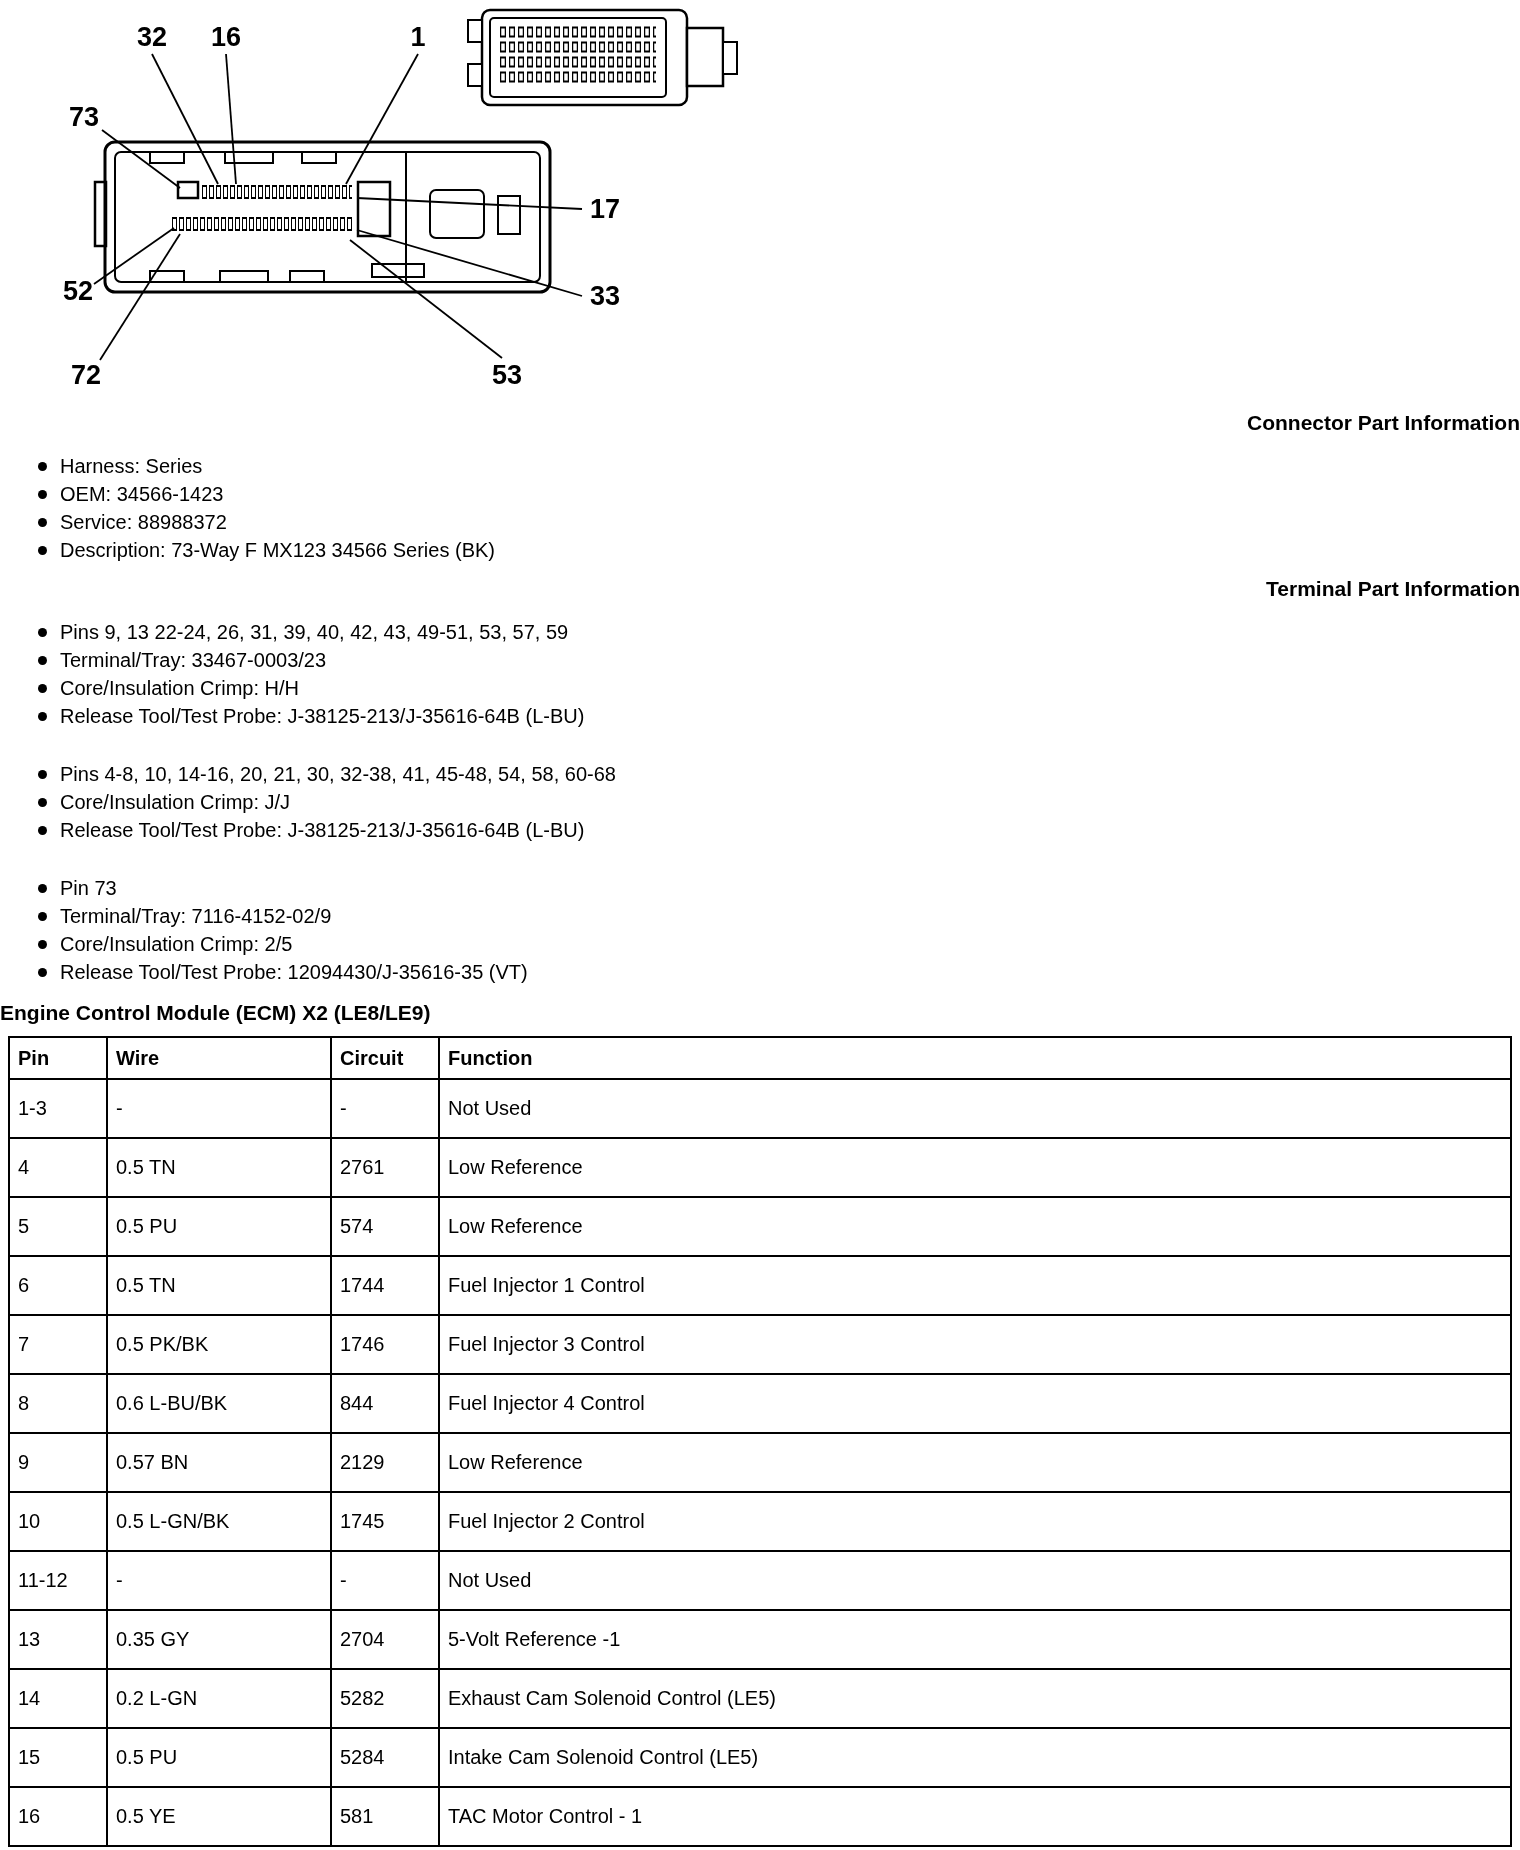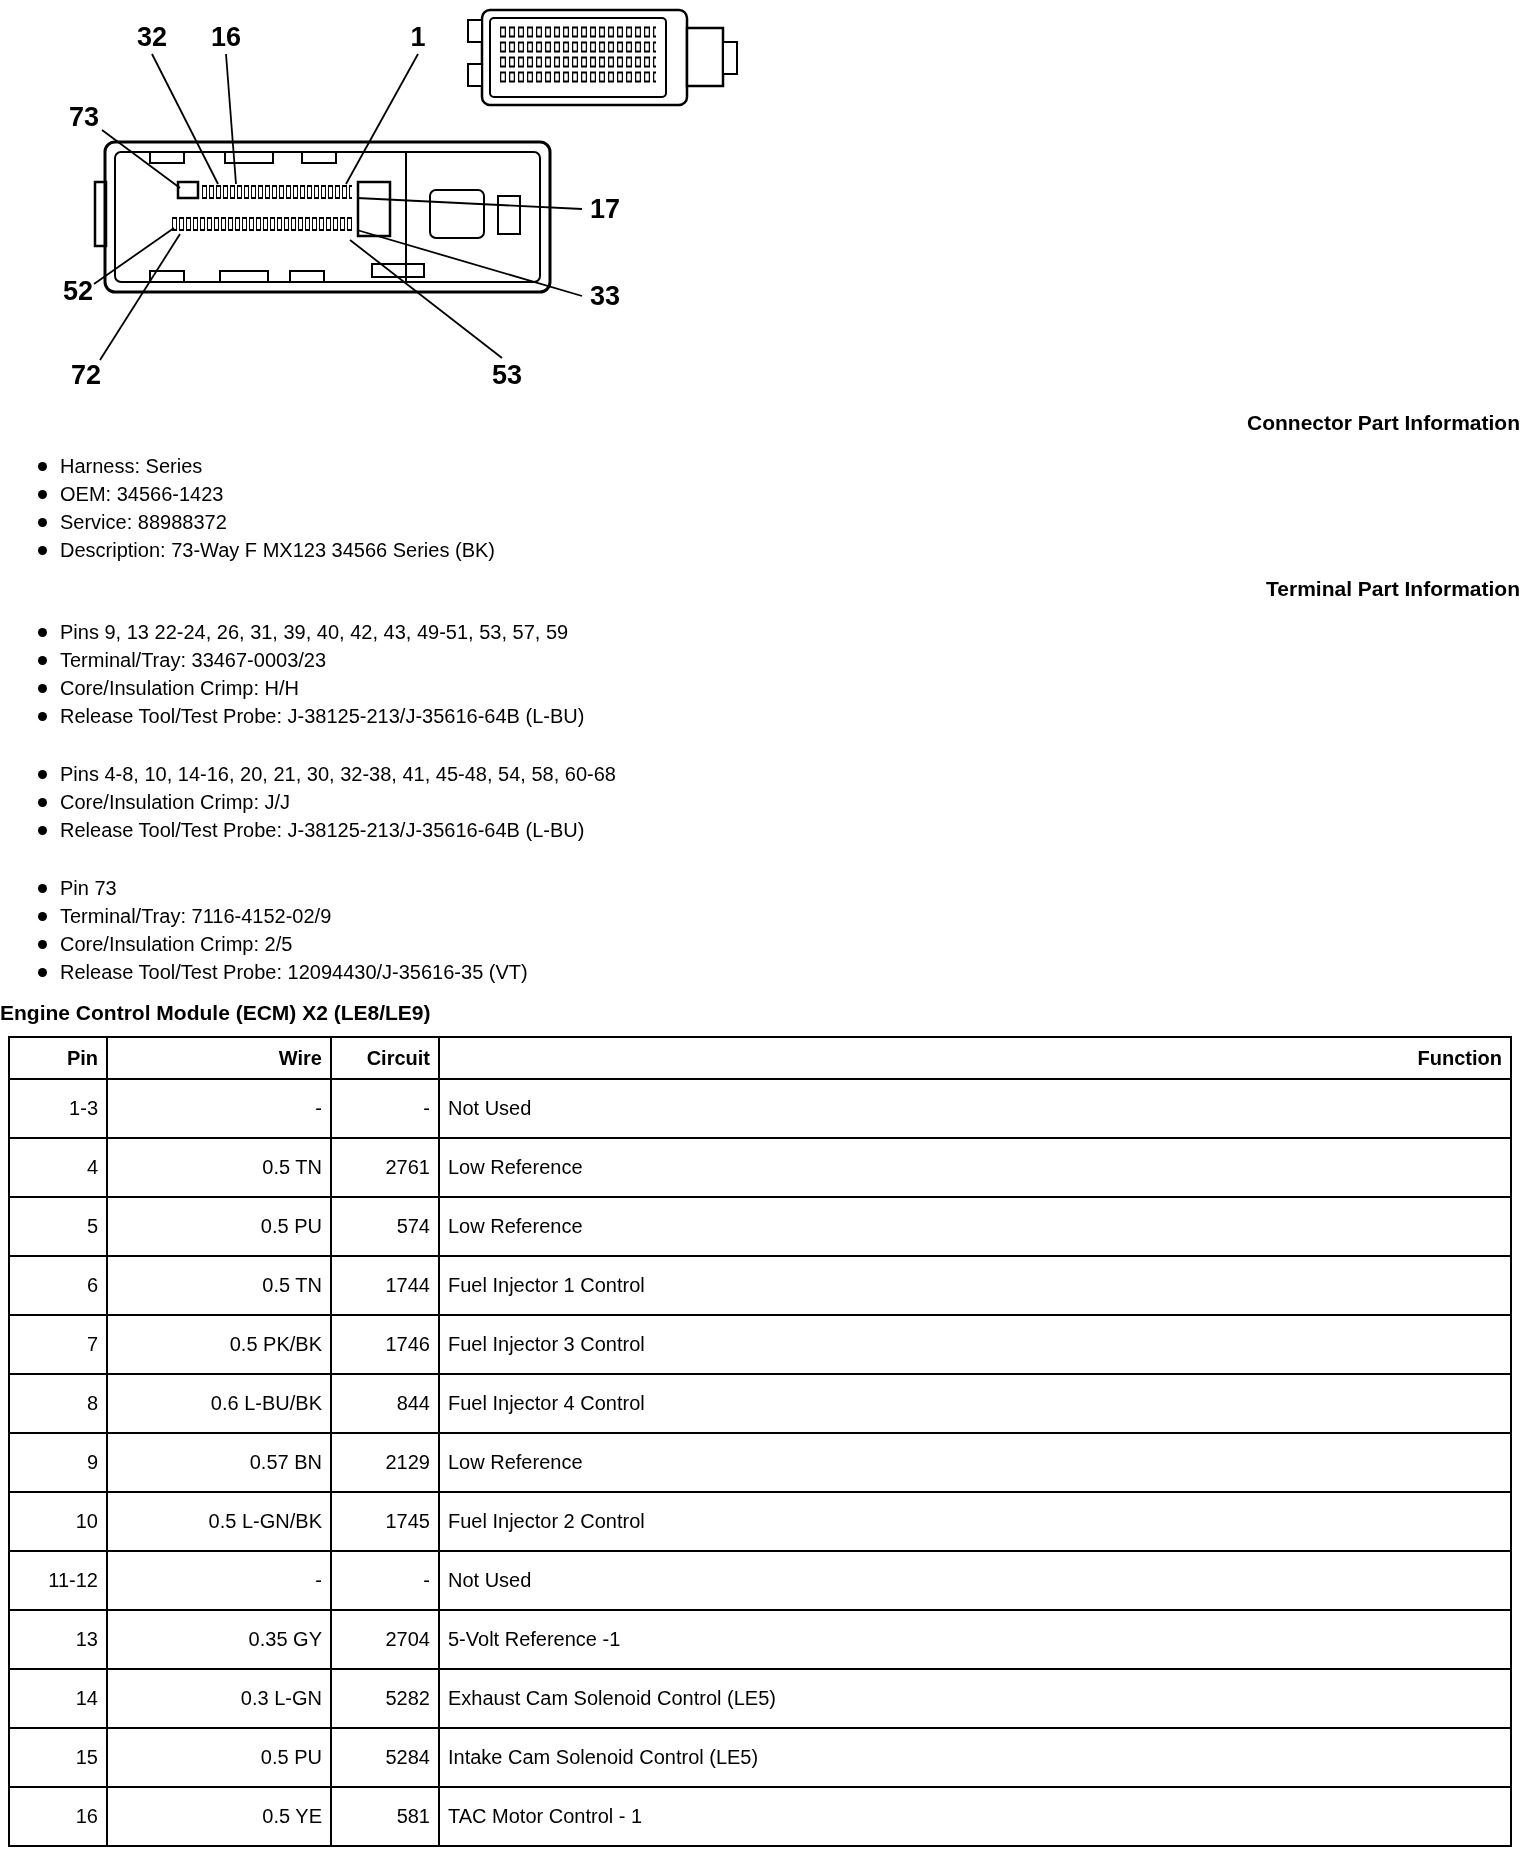"Pin" .pin th, .pin td { text-align: right -> left }
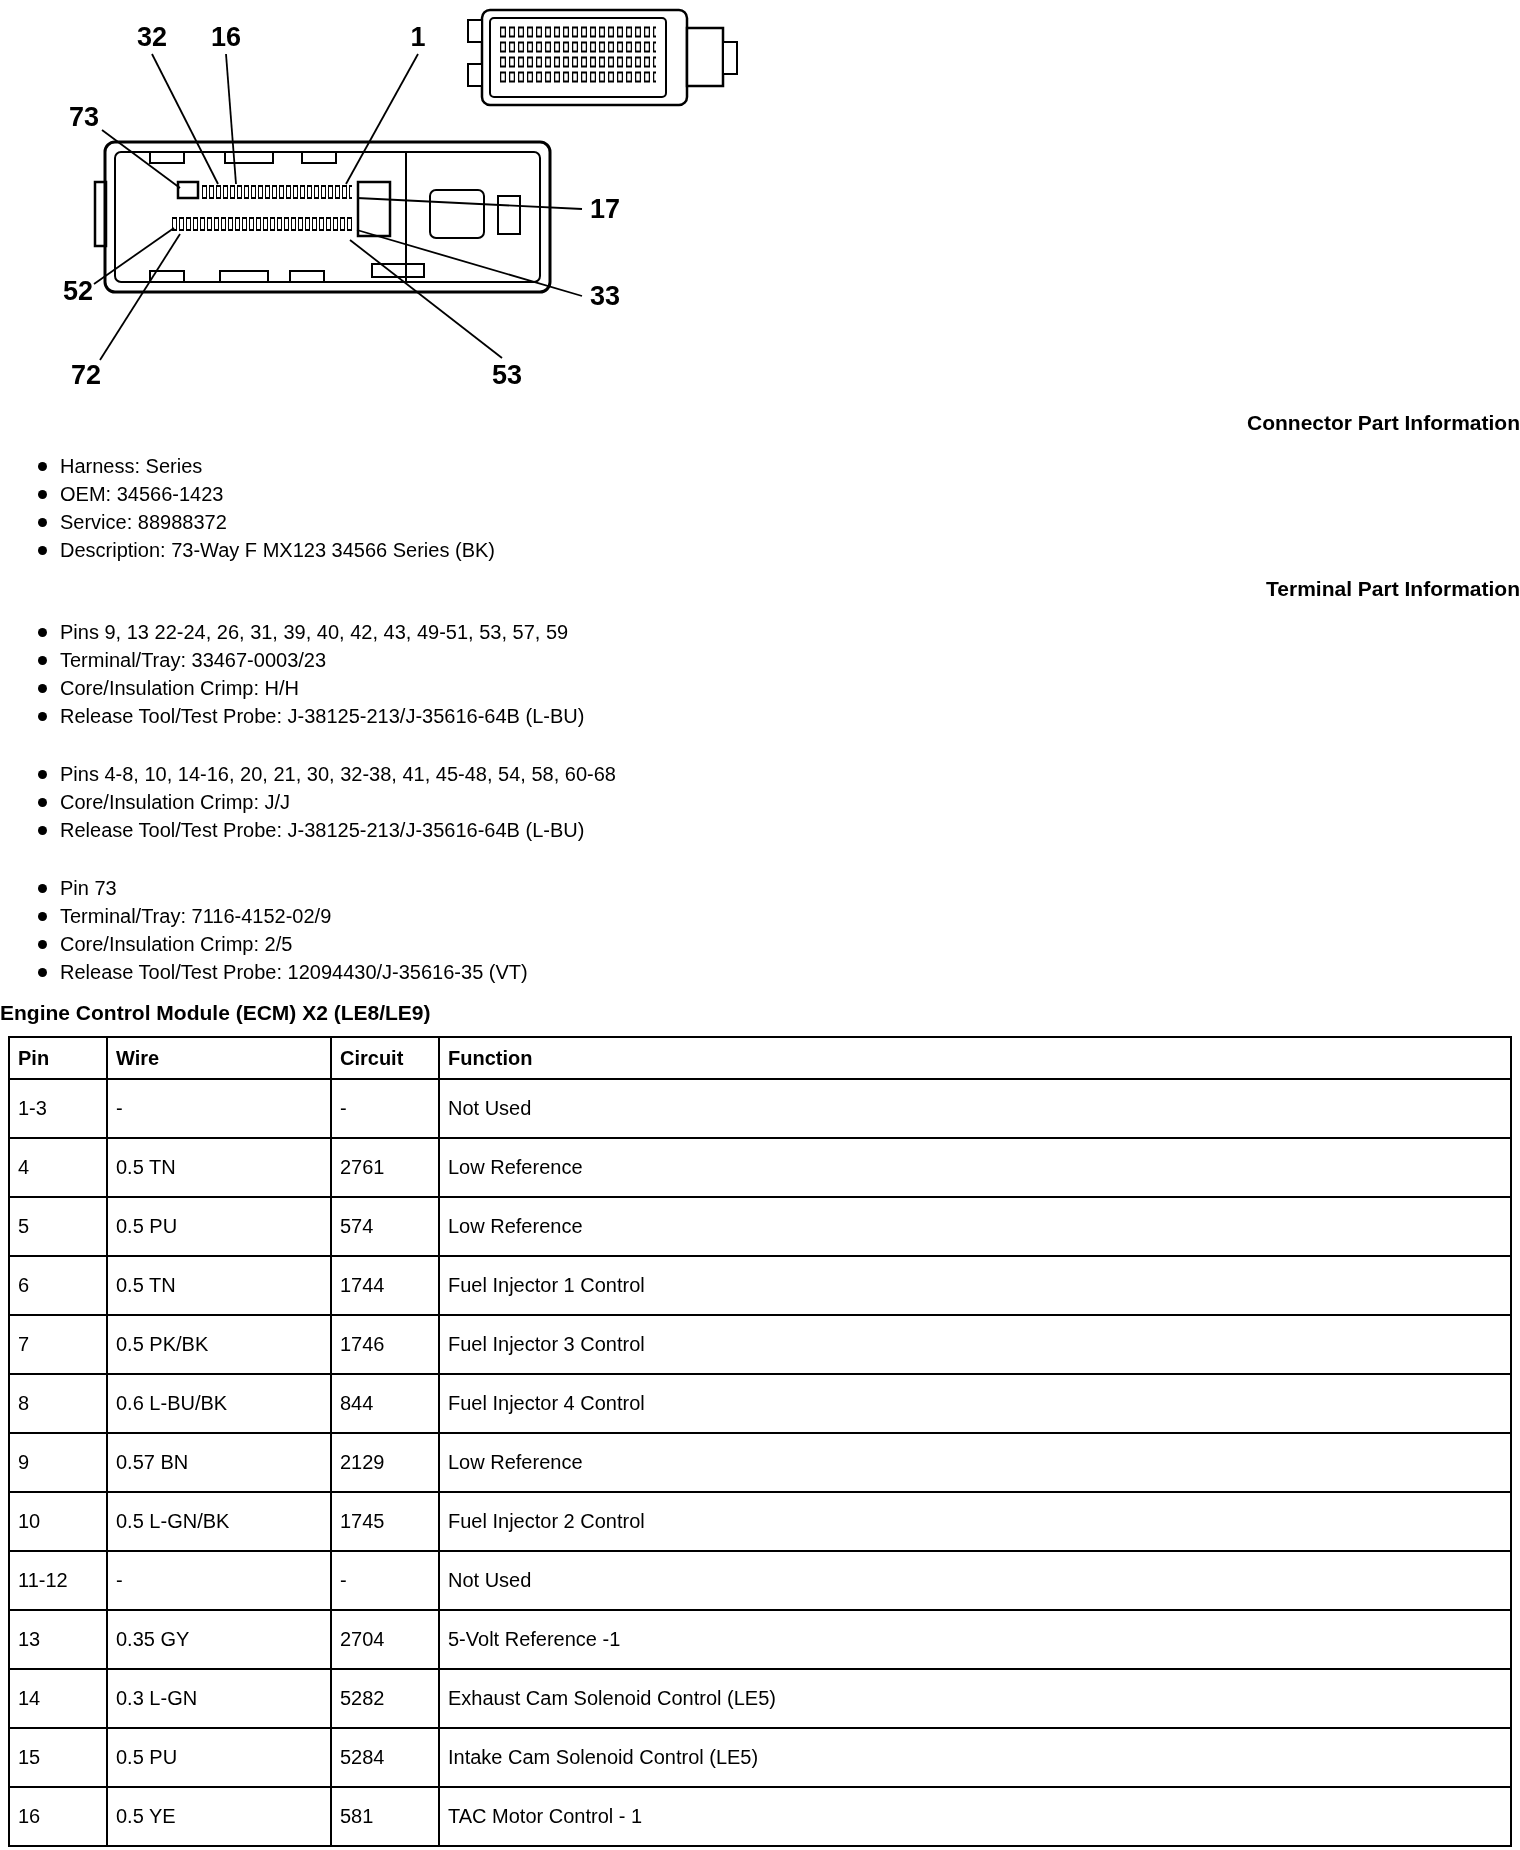"0.3 L-GN" td { text: 0.3 -> 0.2 }
